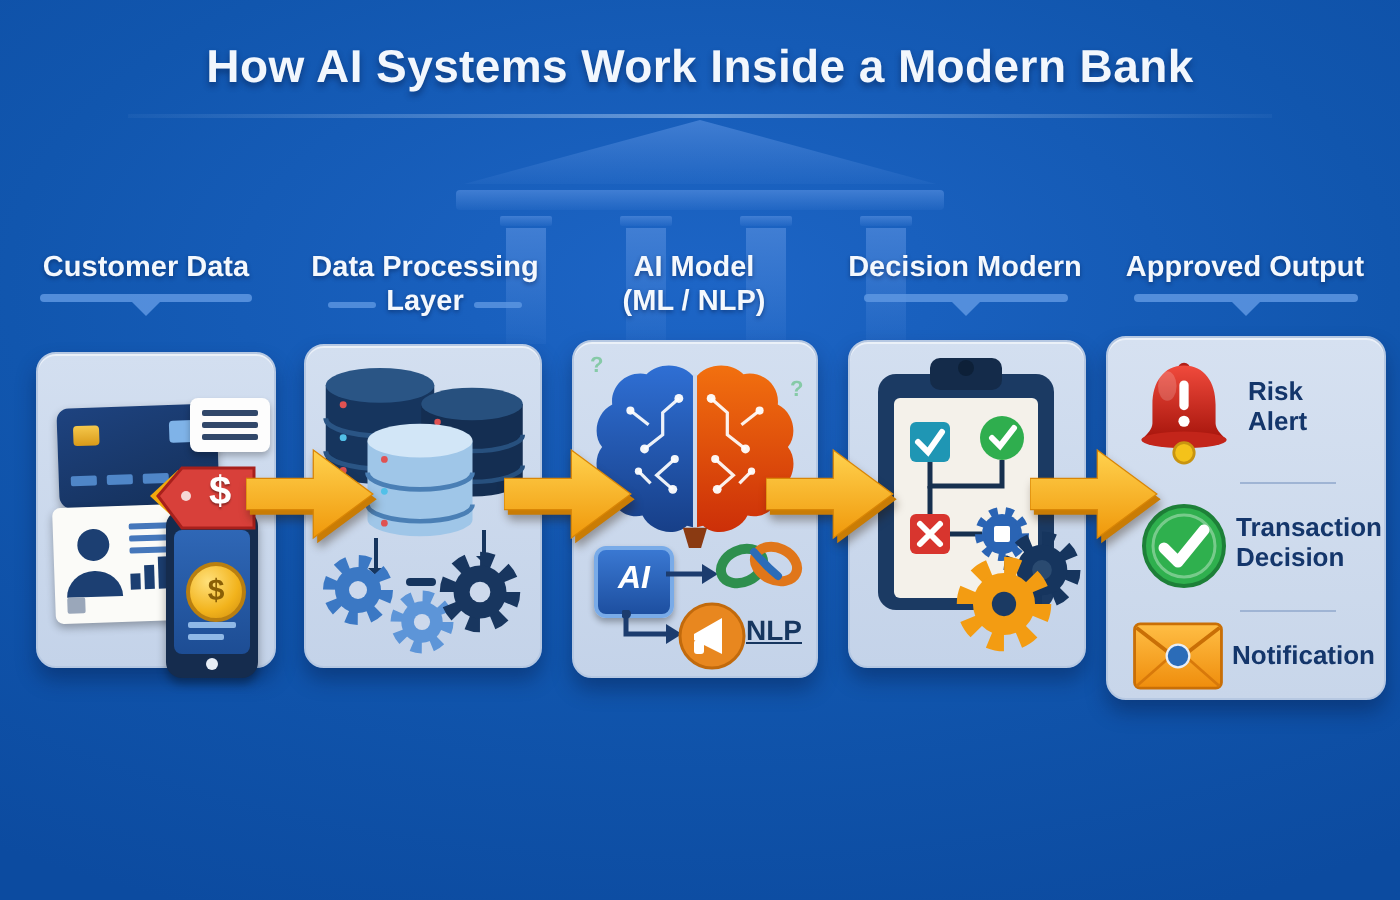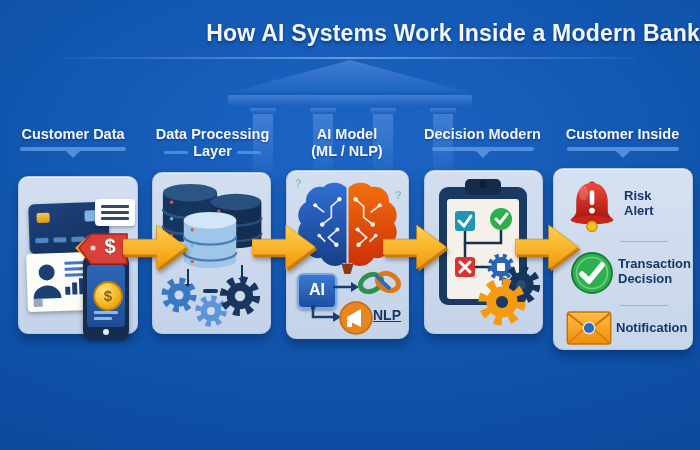"How AI Systems Work Inside" .title { text-align: right -> center }
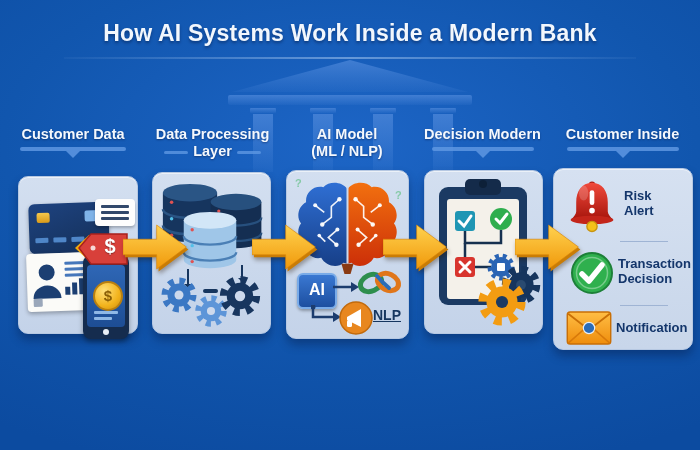"Customer Inside" span { text: Customer Inside -> Approved Output }
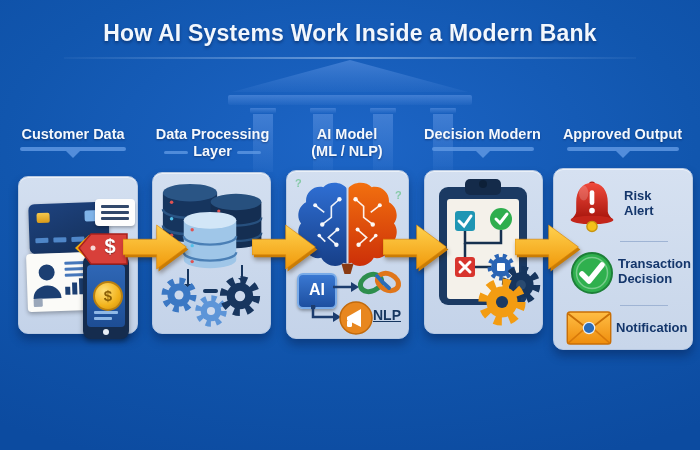"AI" .ai-chip { font-style: none -> italic }
